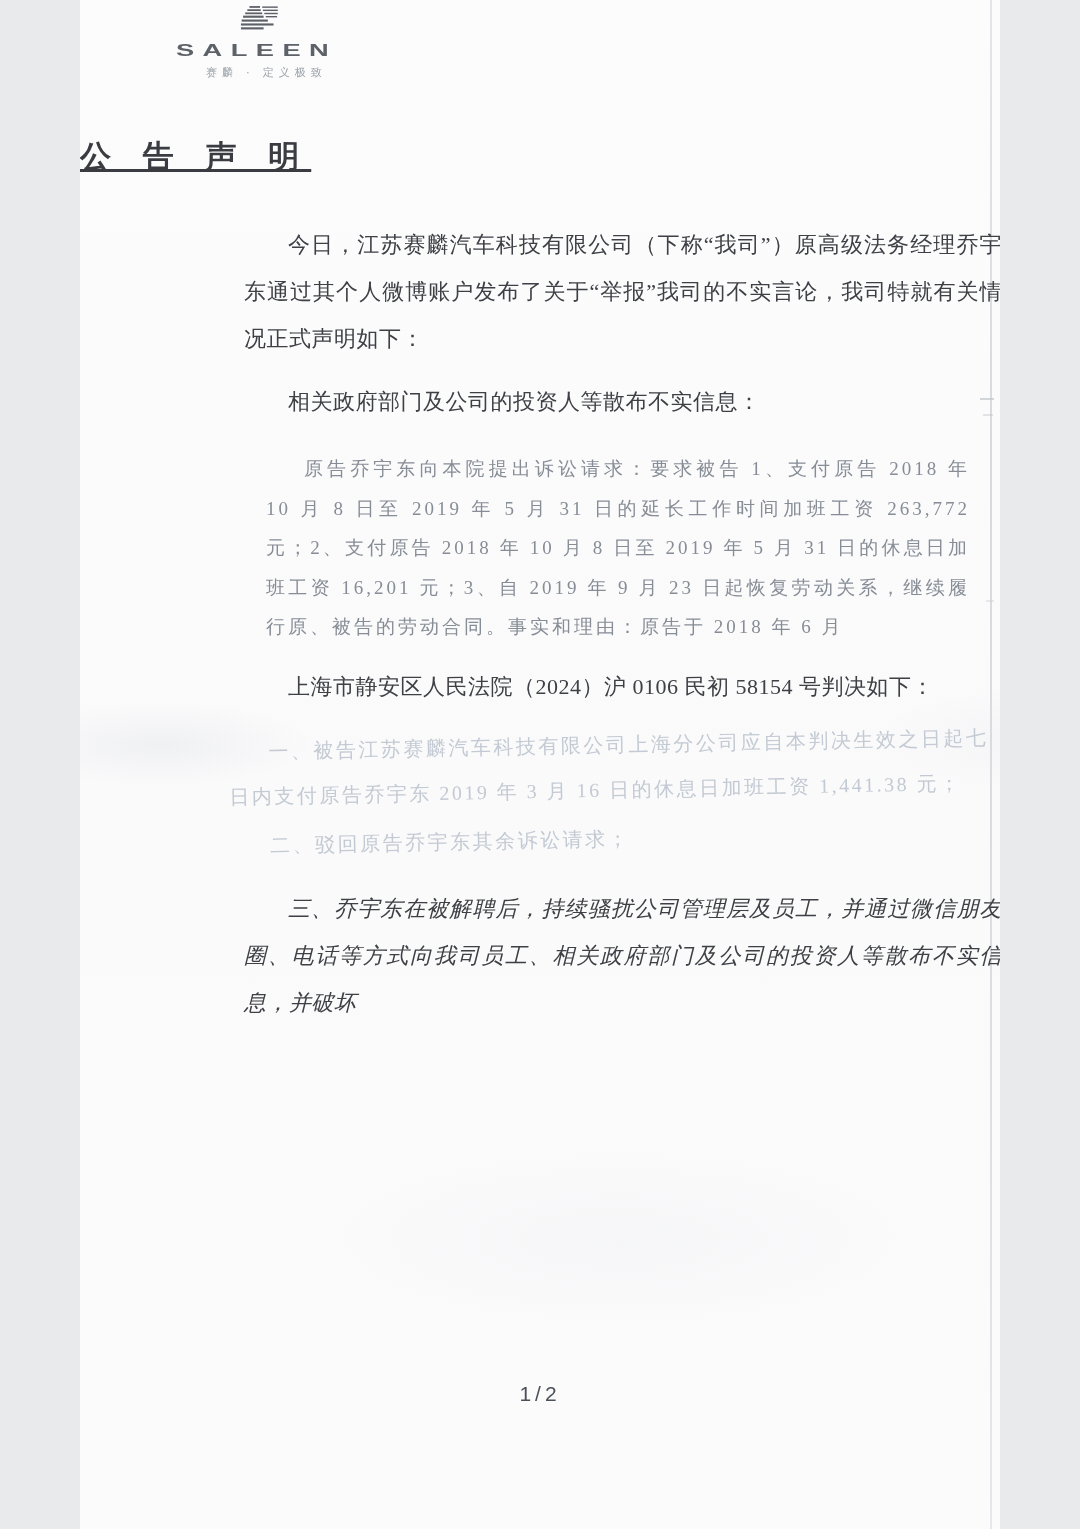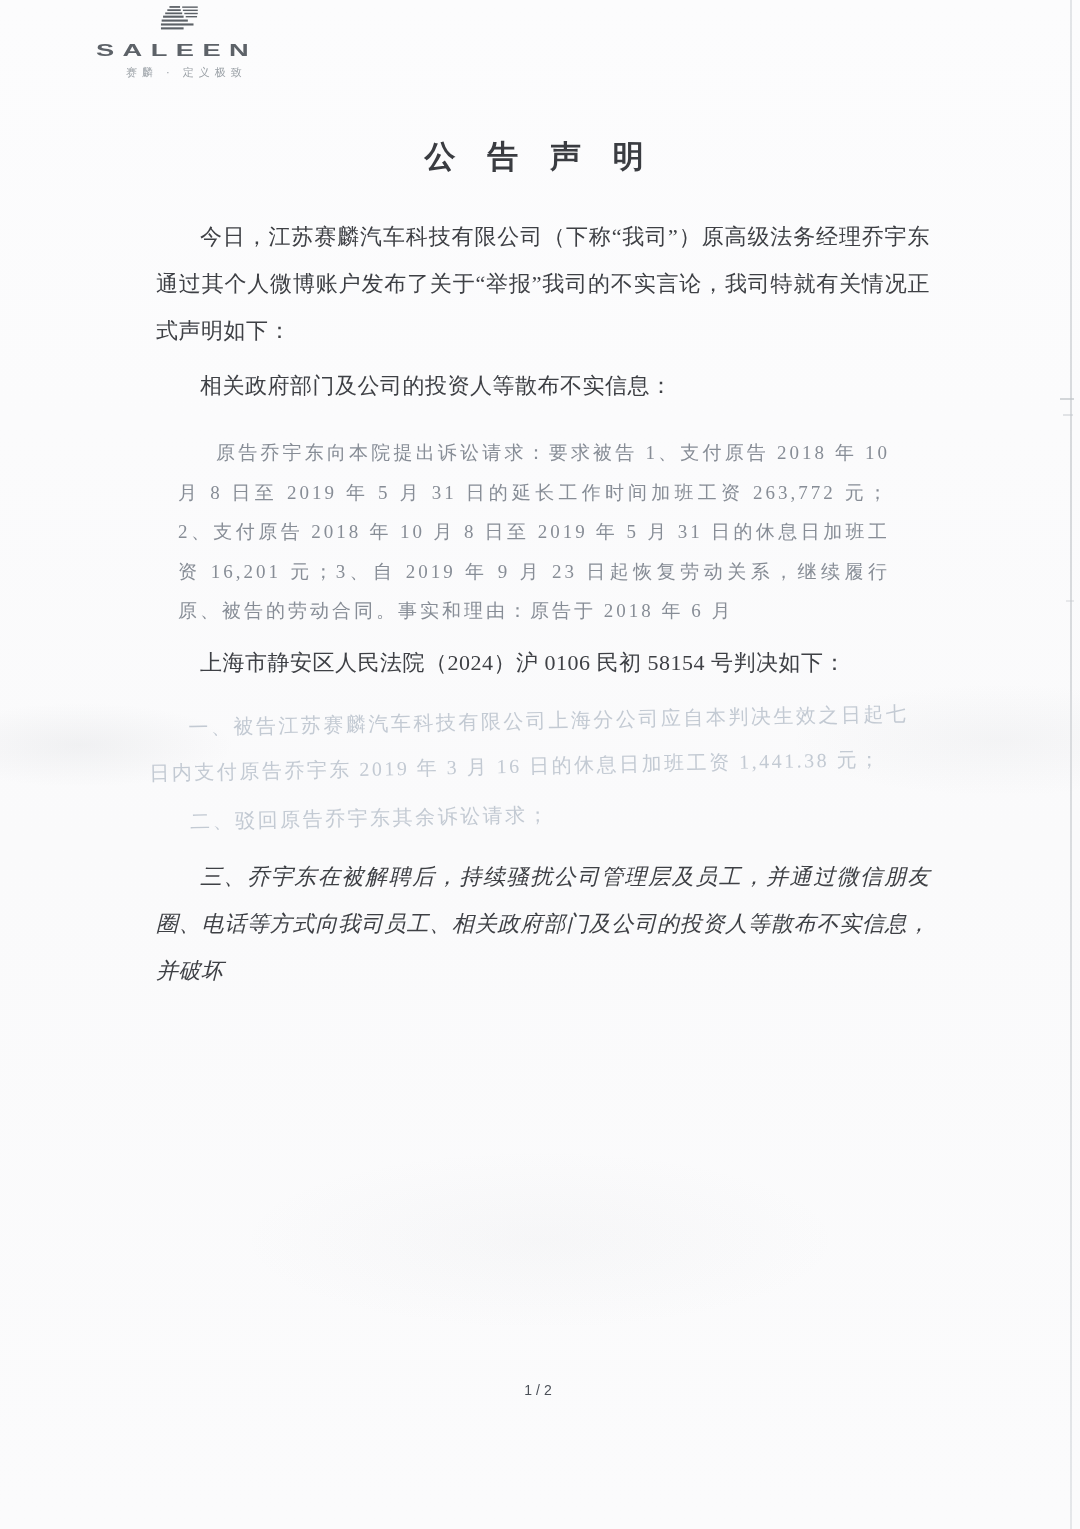"SALEEN" .page { width: 1080px -> 920px }
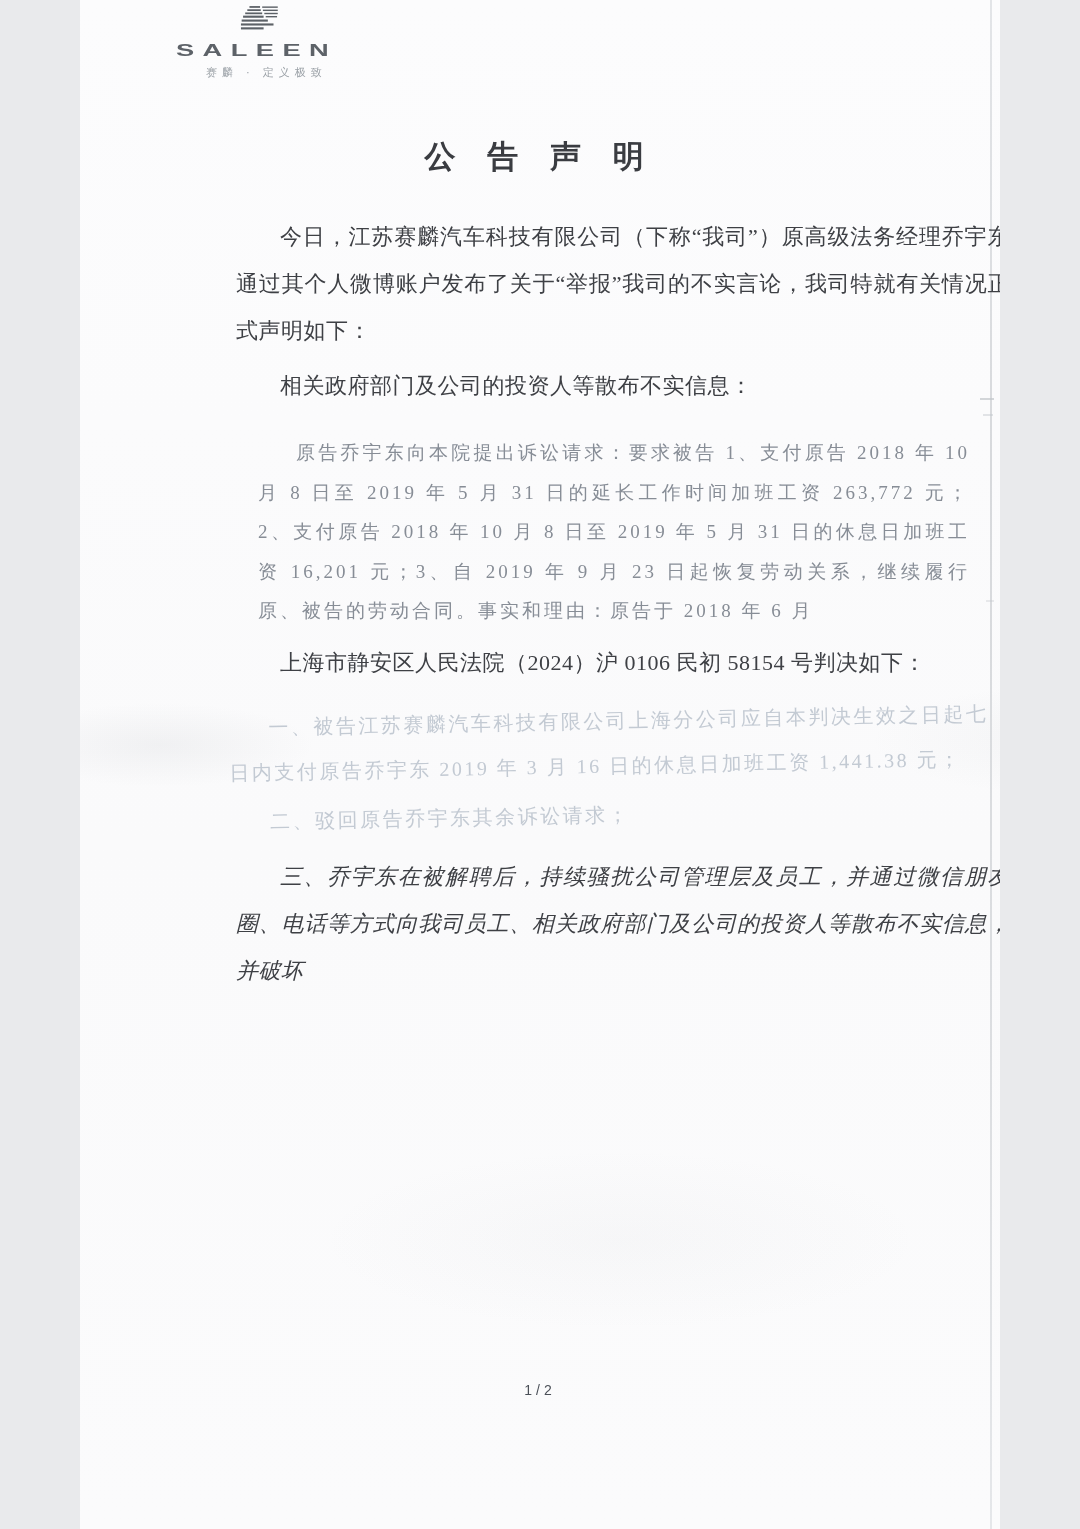"公 告 声 明" .doc-title { text-align: center -> left; text-decoration: none -> underline }
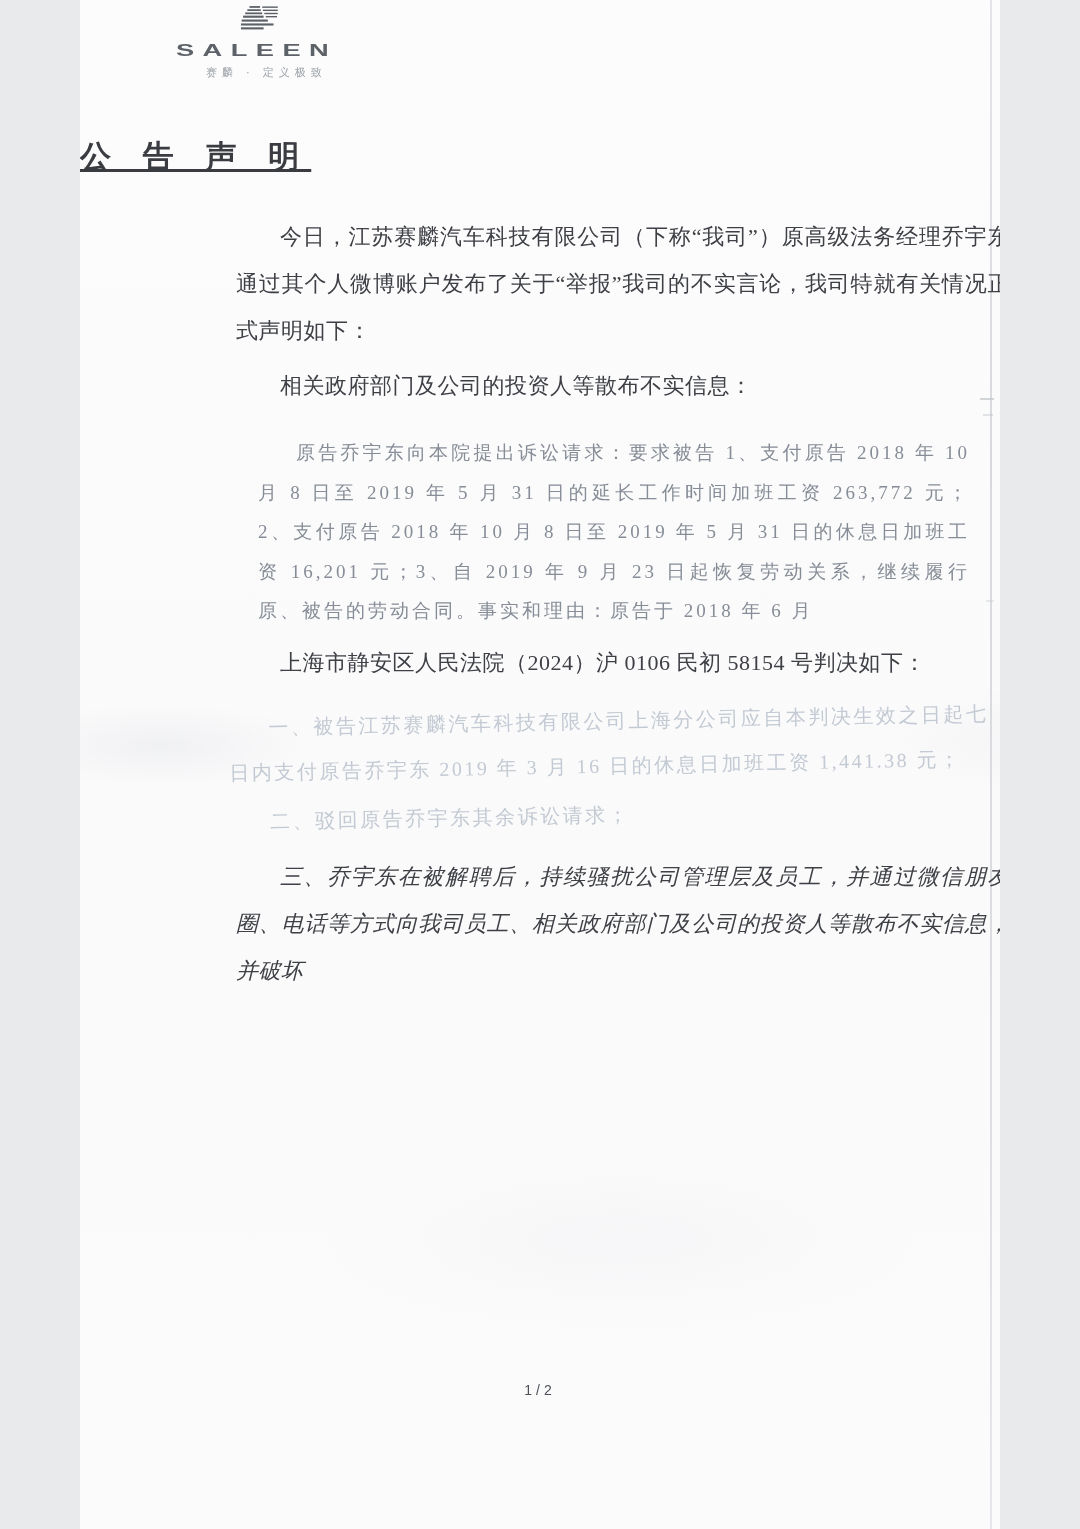"今日，江苏赛麟汽车科技有限公司（下称“我司”）原高级法务经理乔宇东通过其个人微博" .doc-body p { margin: 8px -> 16px }
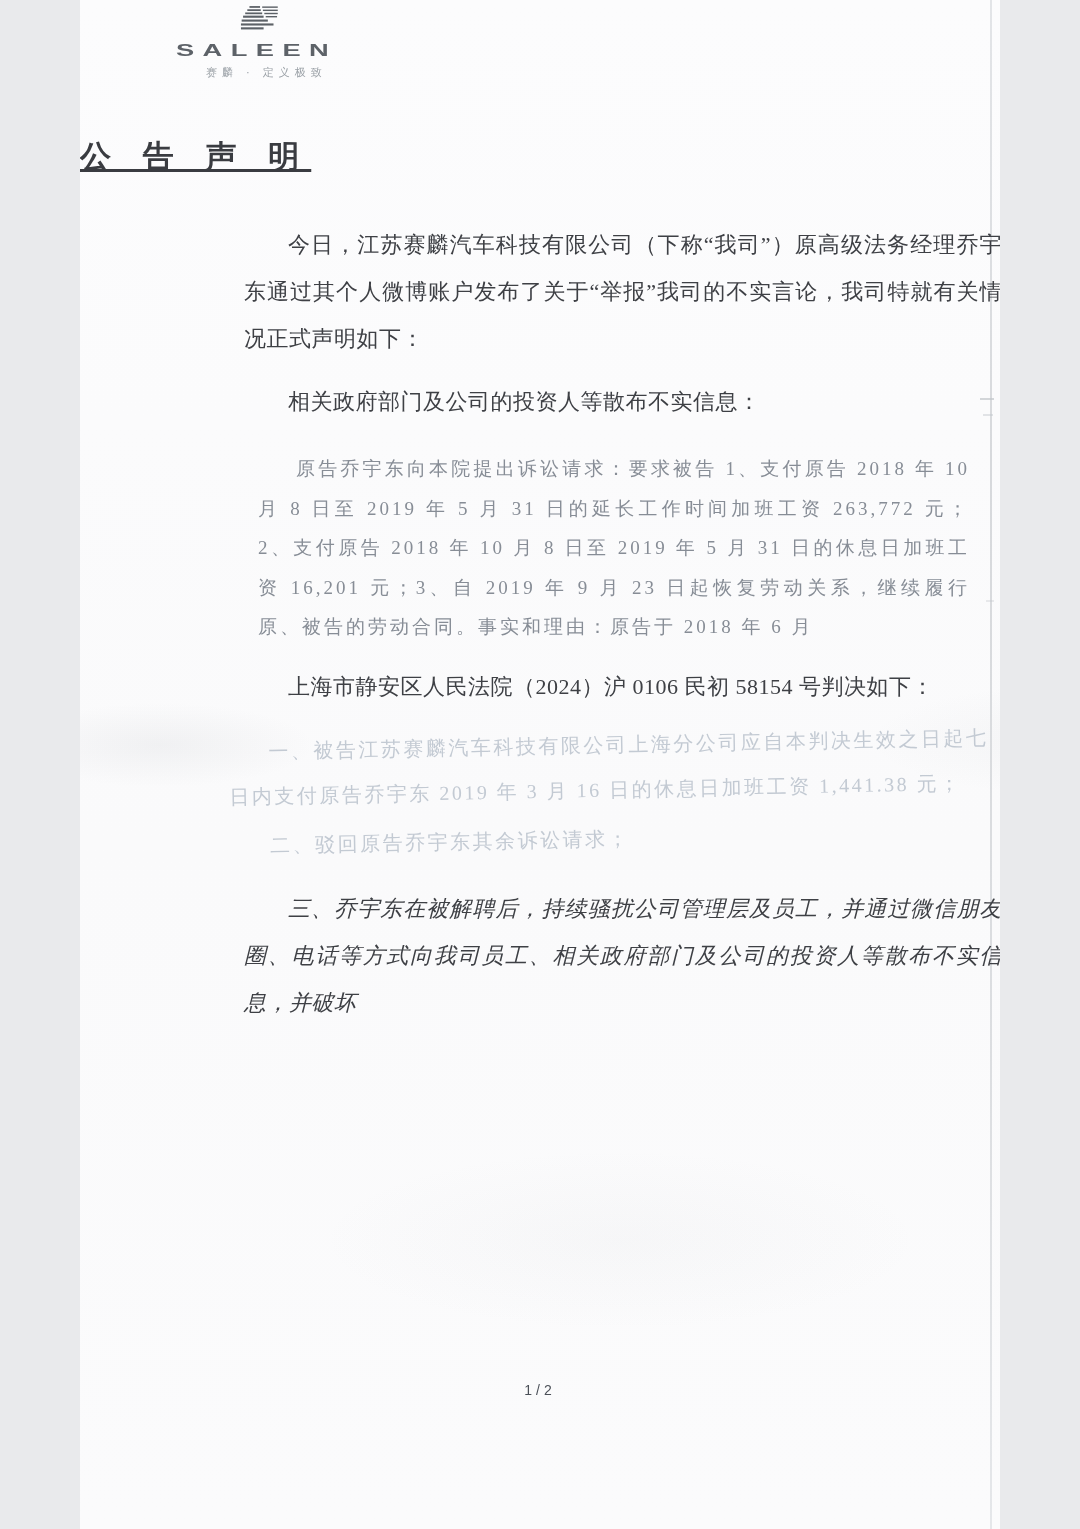"原告乔宇东向本院提出诉讼请求：要求被告 1、支付原告 2018 年 10" .quote-complaint { margin: 24px 48px 0 30px -> 24px 48px 0 38px }
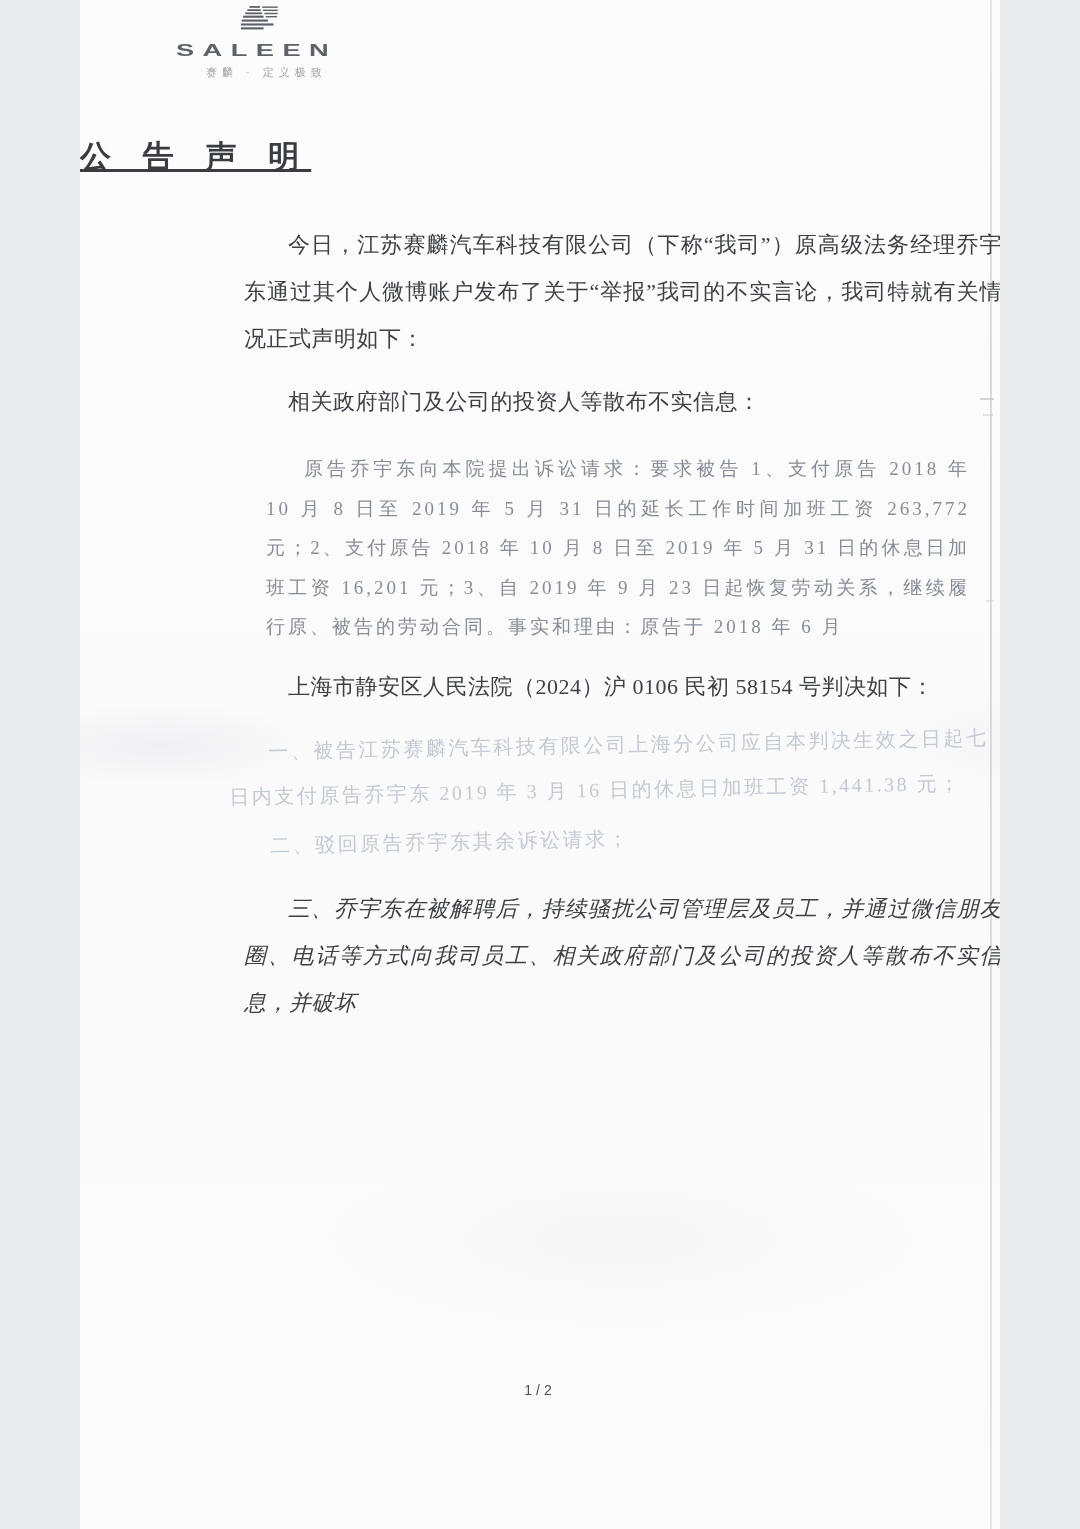"1/2" .page-footer { font-size: 14px -> 21px }
